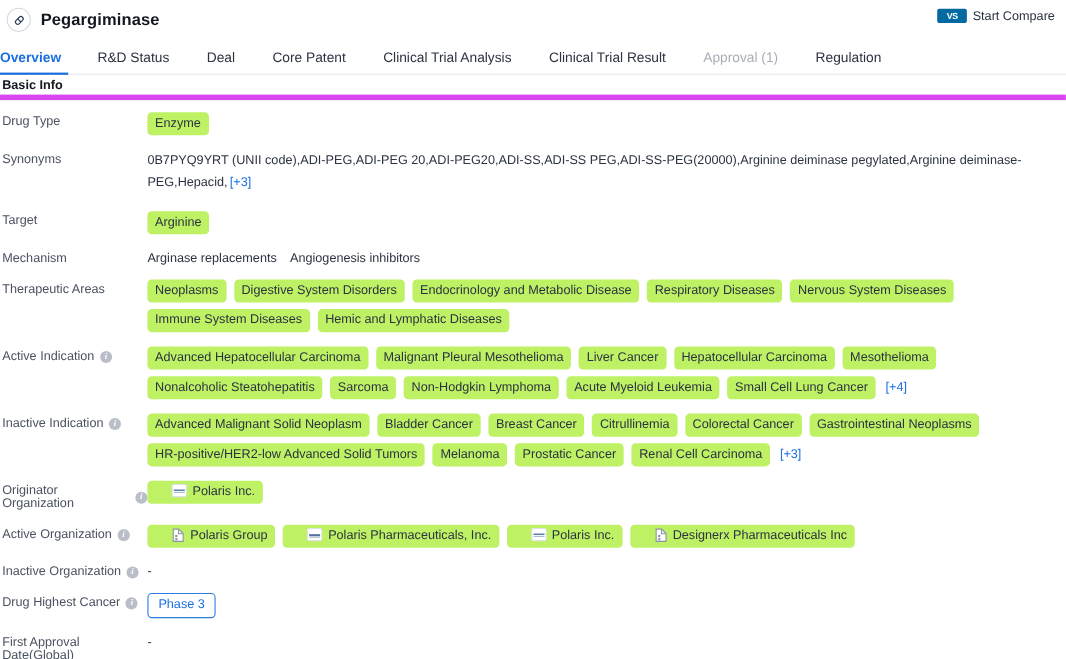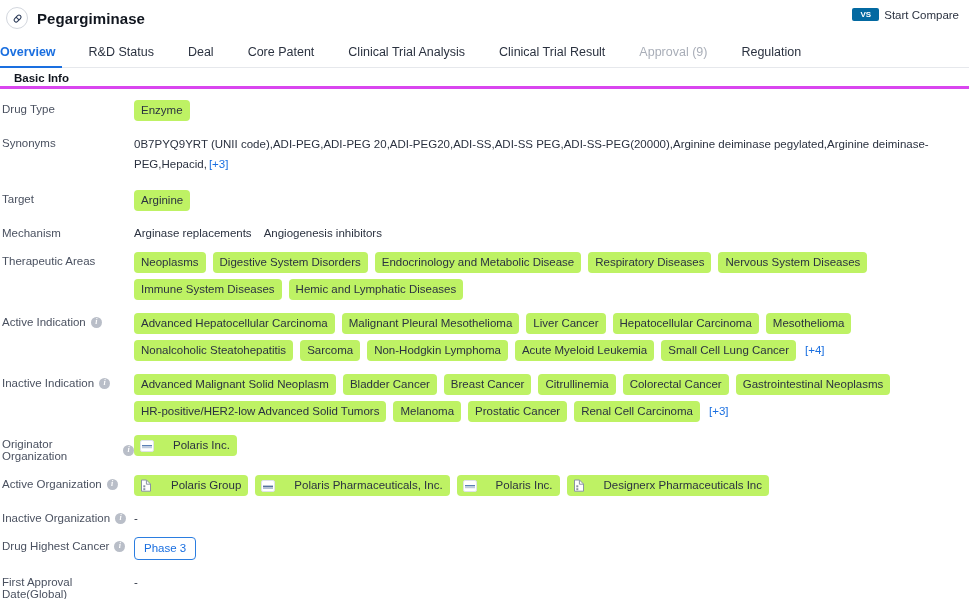"Approval (9)" div.tab { text: 9 -> 1 }
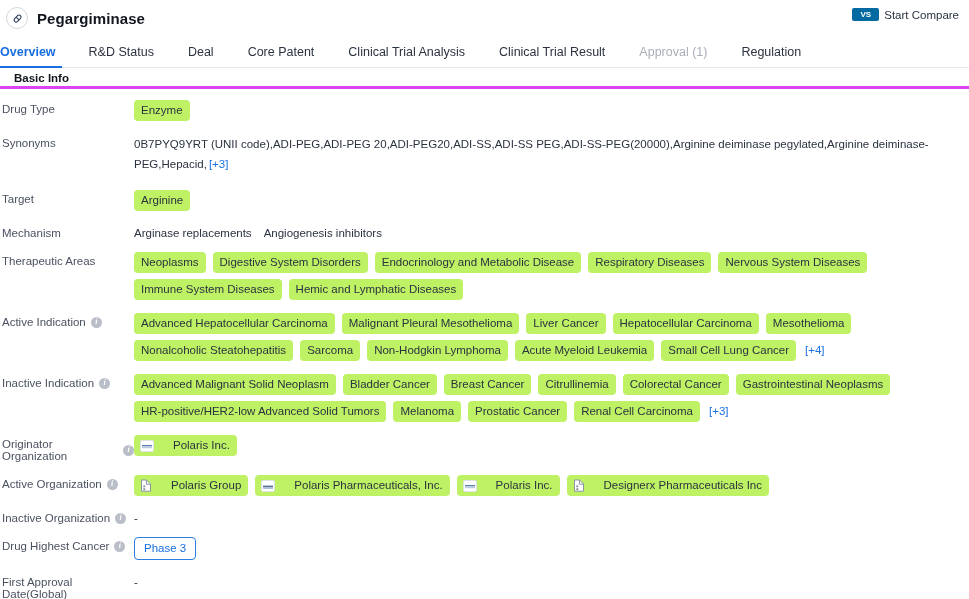"Basic Info" .section-head { border-bottom: 3px solid #d946ef -> 5px solid #d946ef; padding: 4px 0 2px 14px -> 4px 0 2px 2px }
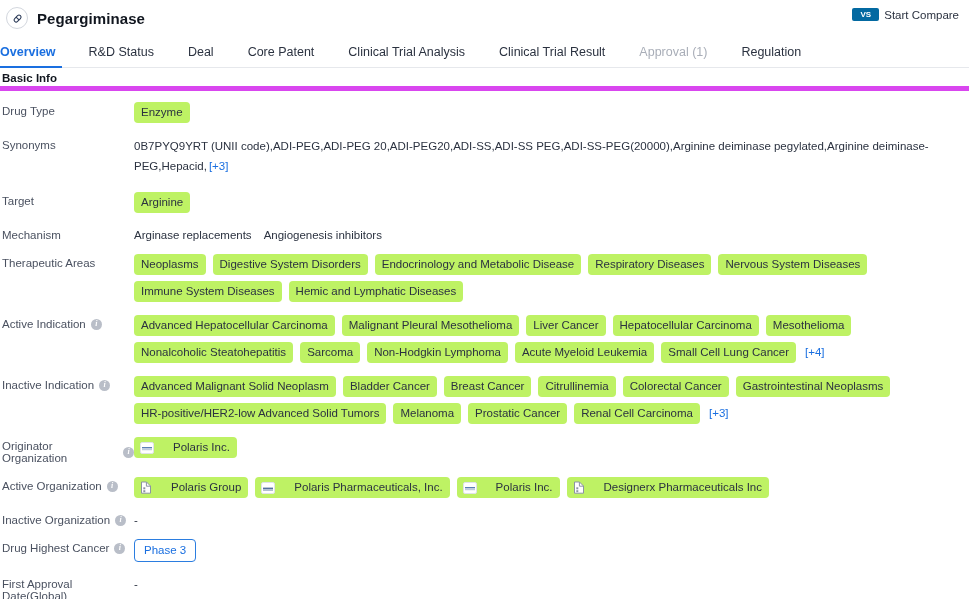"Polaris Inc." .chip.org { align-items: flex-end -> flex-start; gap: 19px -> 5px; padding-left: 6px -> 22px }
